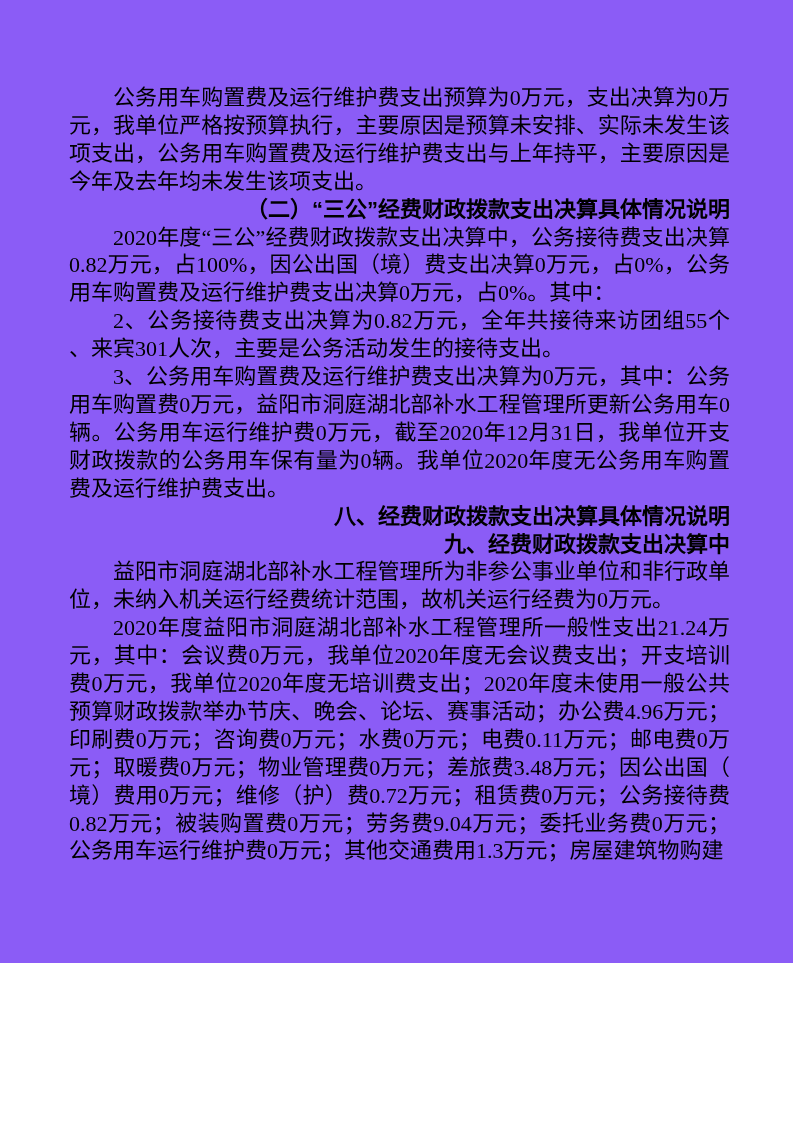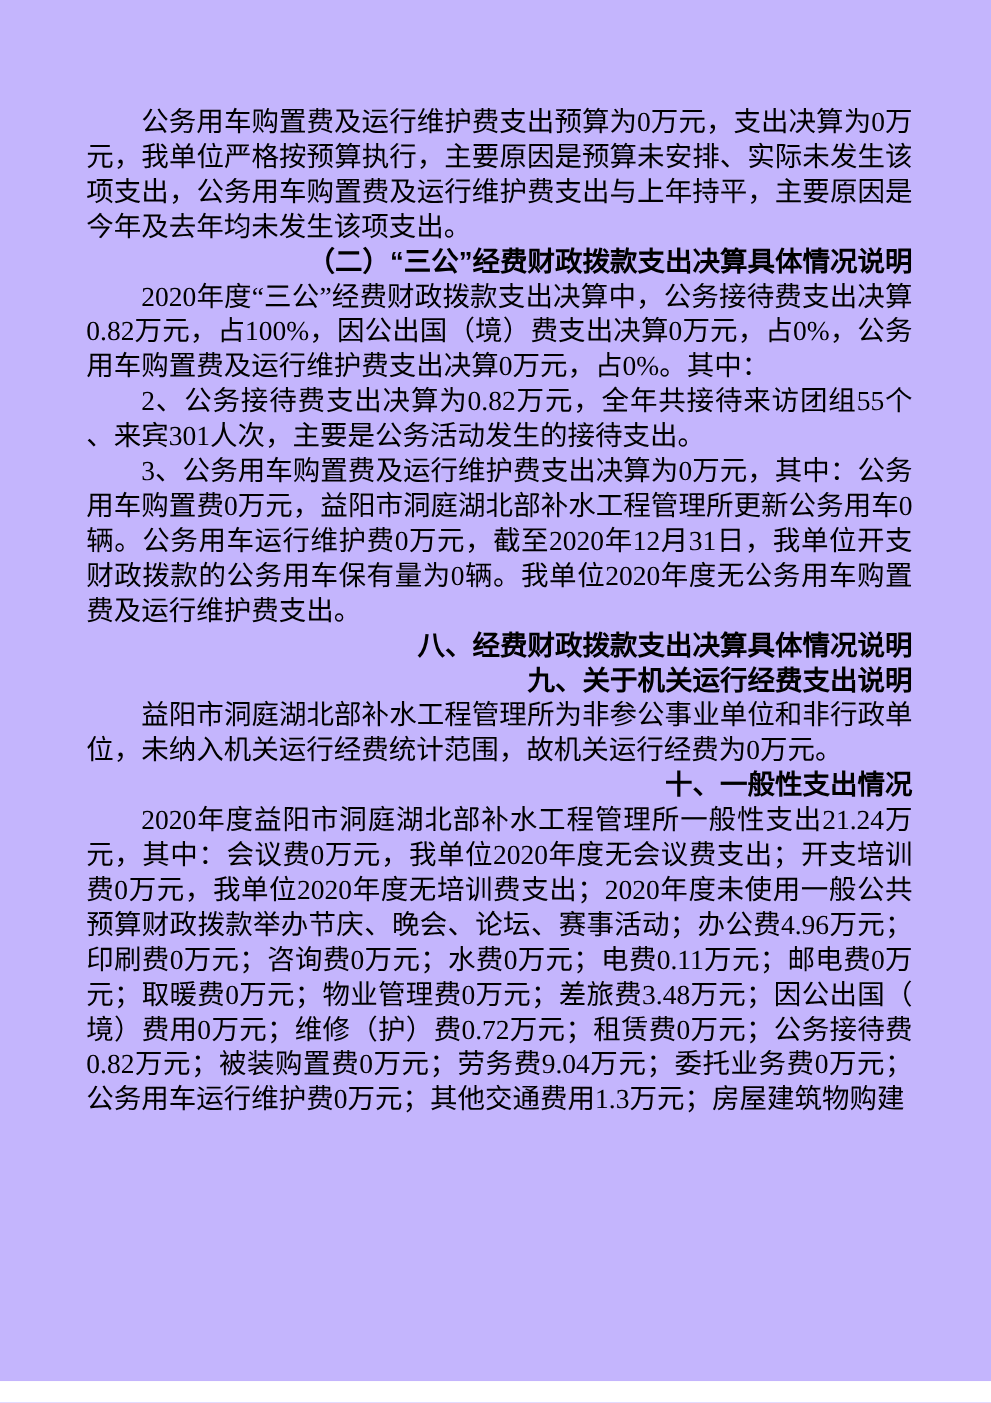"公务用车购置费及运行维护费支出预算为0万元，支出决算为0万元，我单位严格按预算执" .page { background: #c4b5fd -> #8b5cf6; height: 1105px -> 963px }
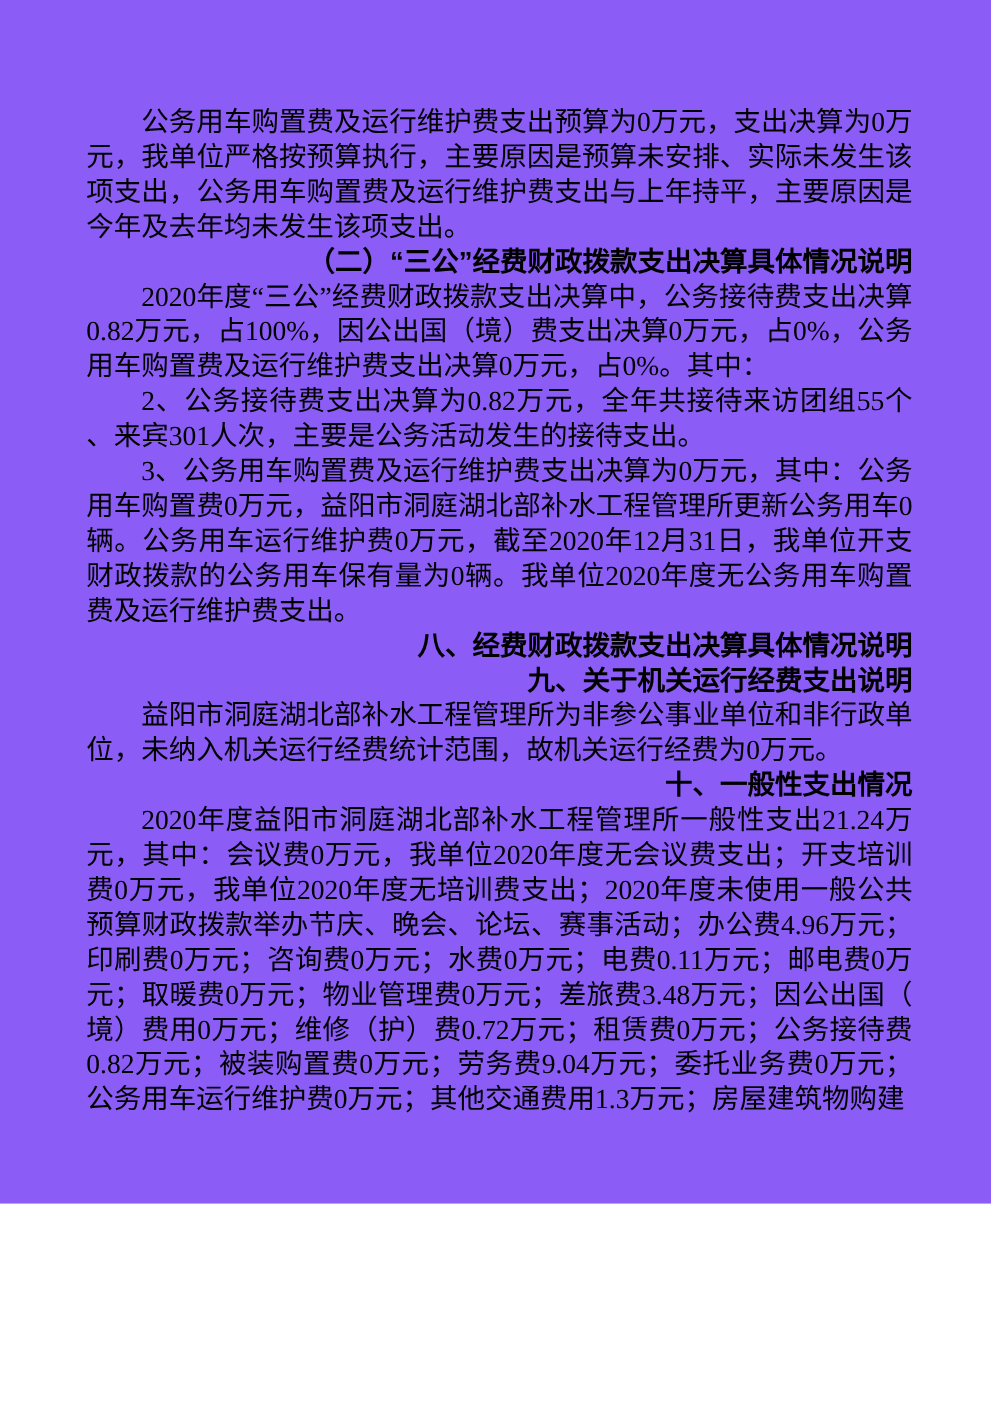"九、关于机关运行经费支出说明" p.heading { text: 关于机关运行经费支出说明 -> 经费财政拨款支出决算中 }
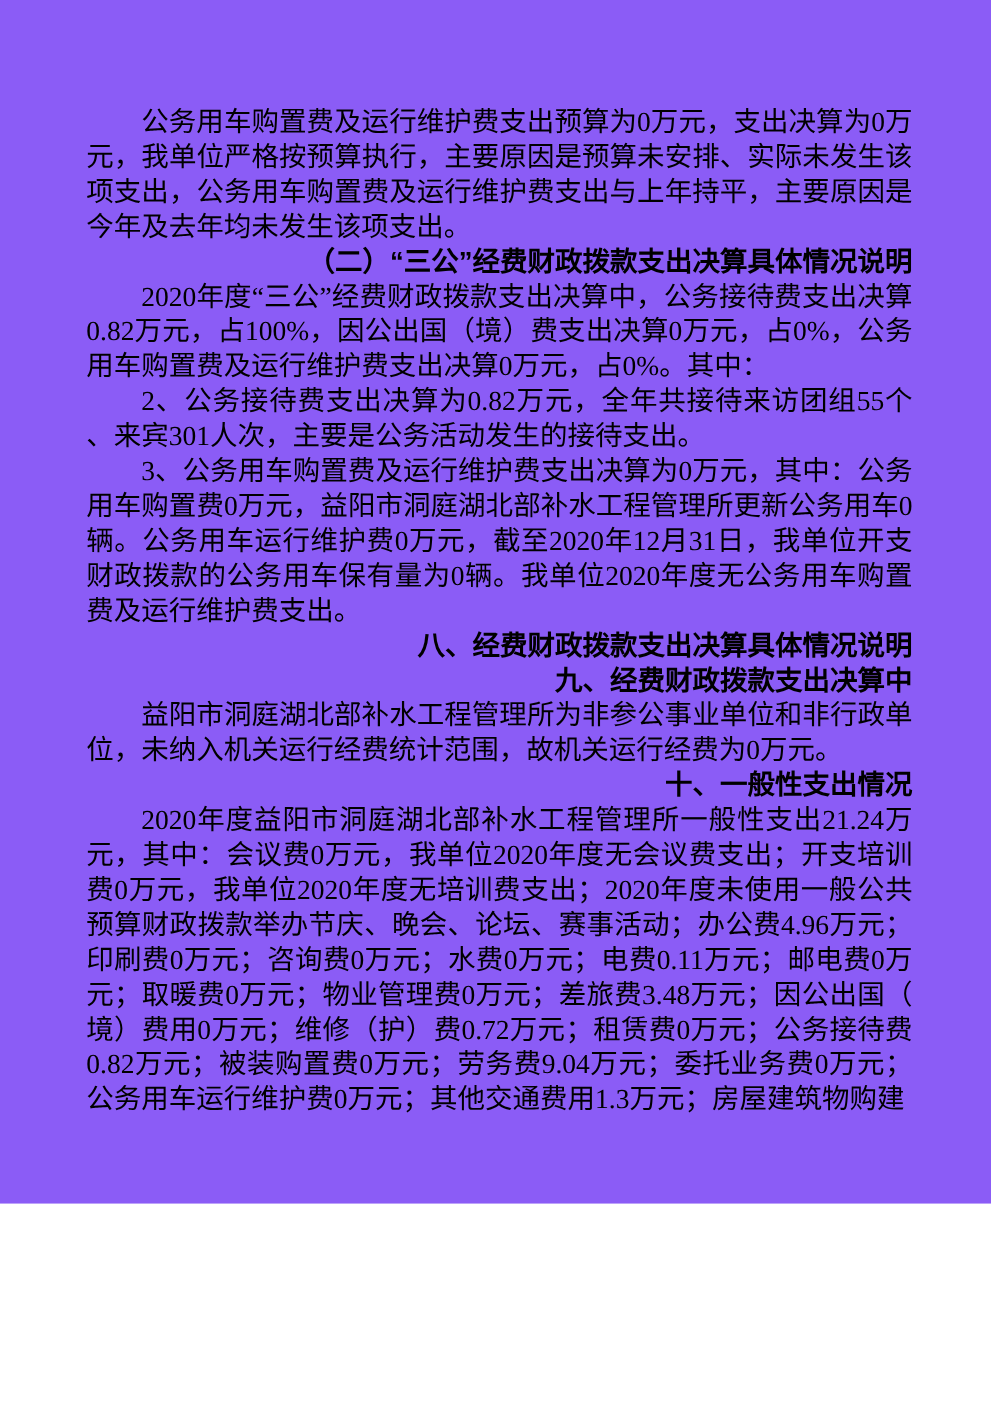"十、一般性支出情况" p.heading { html: <p>十、一般性支出情况</p> -> none }
